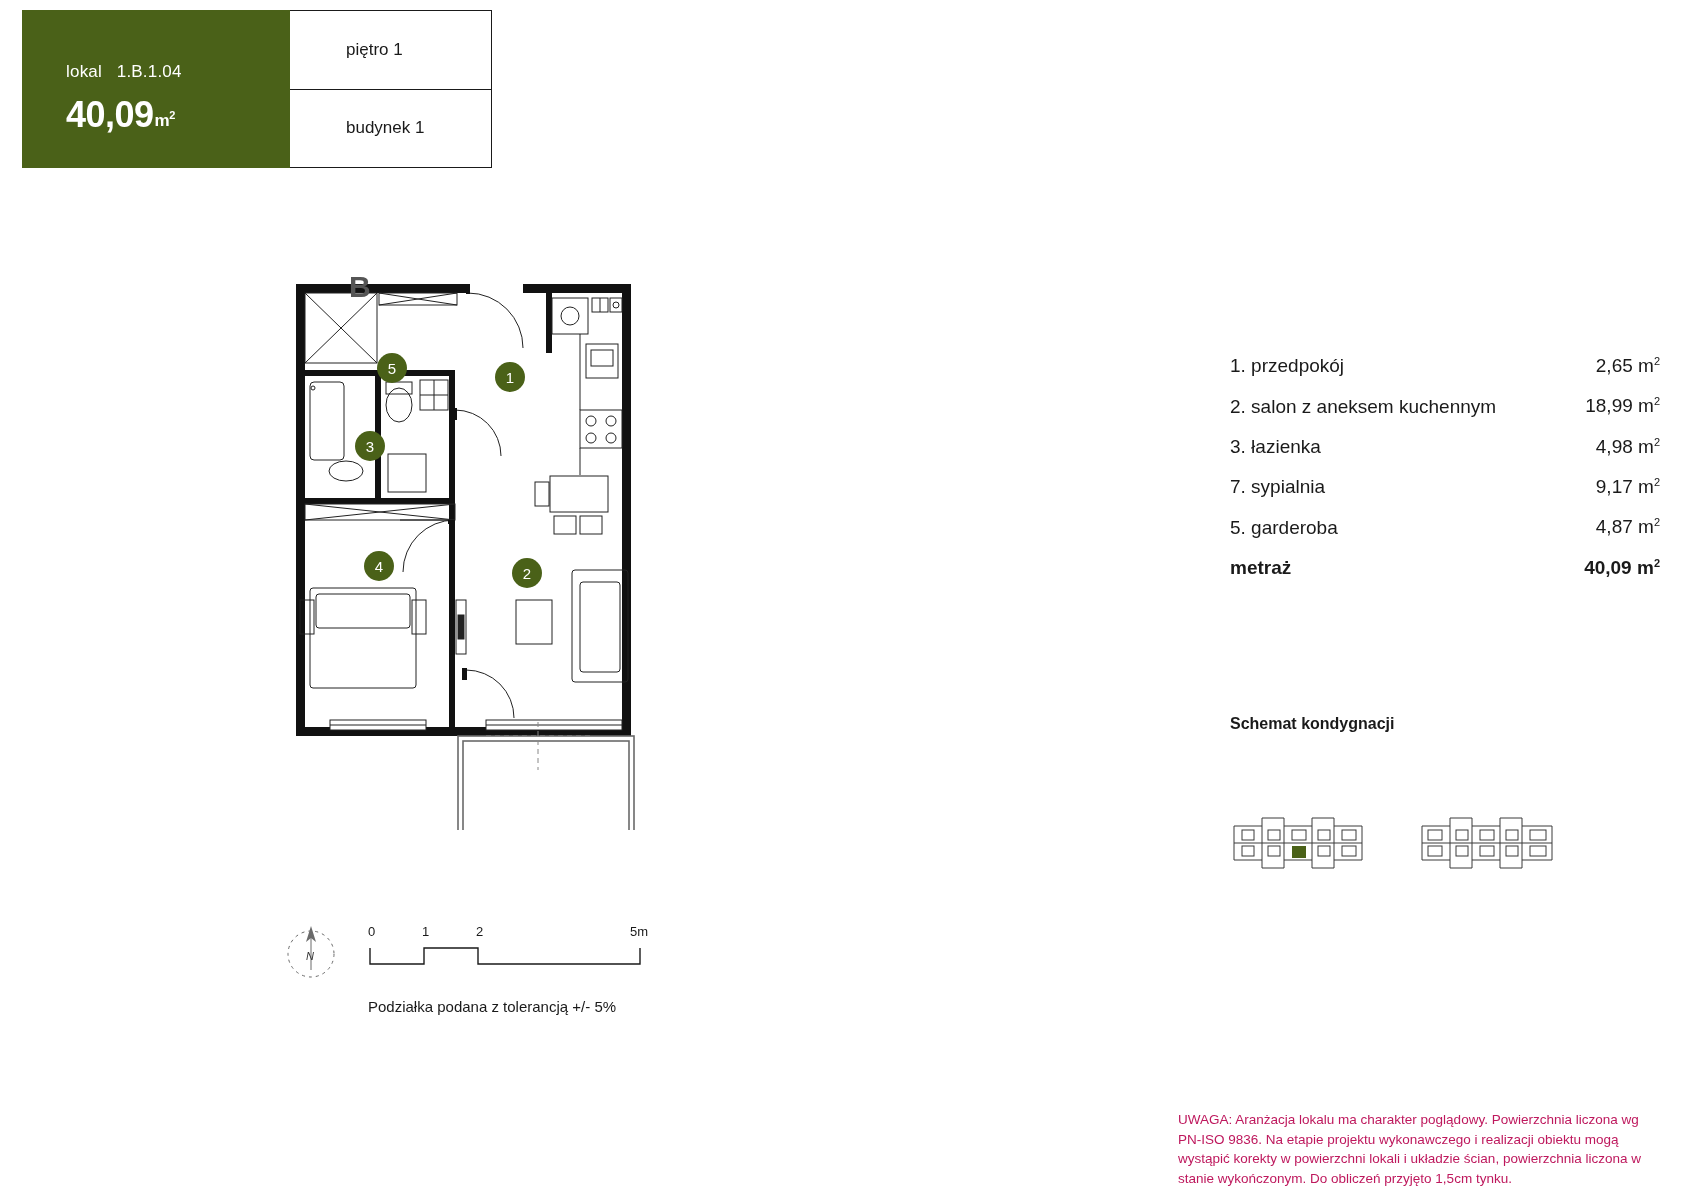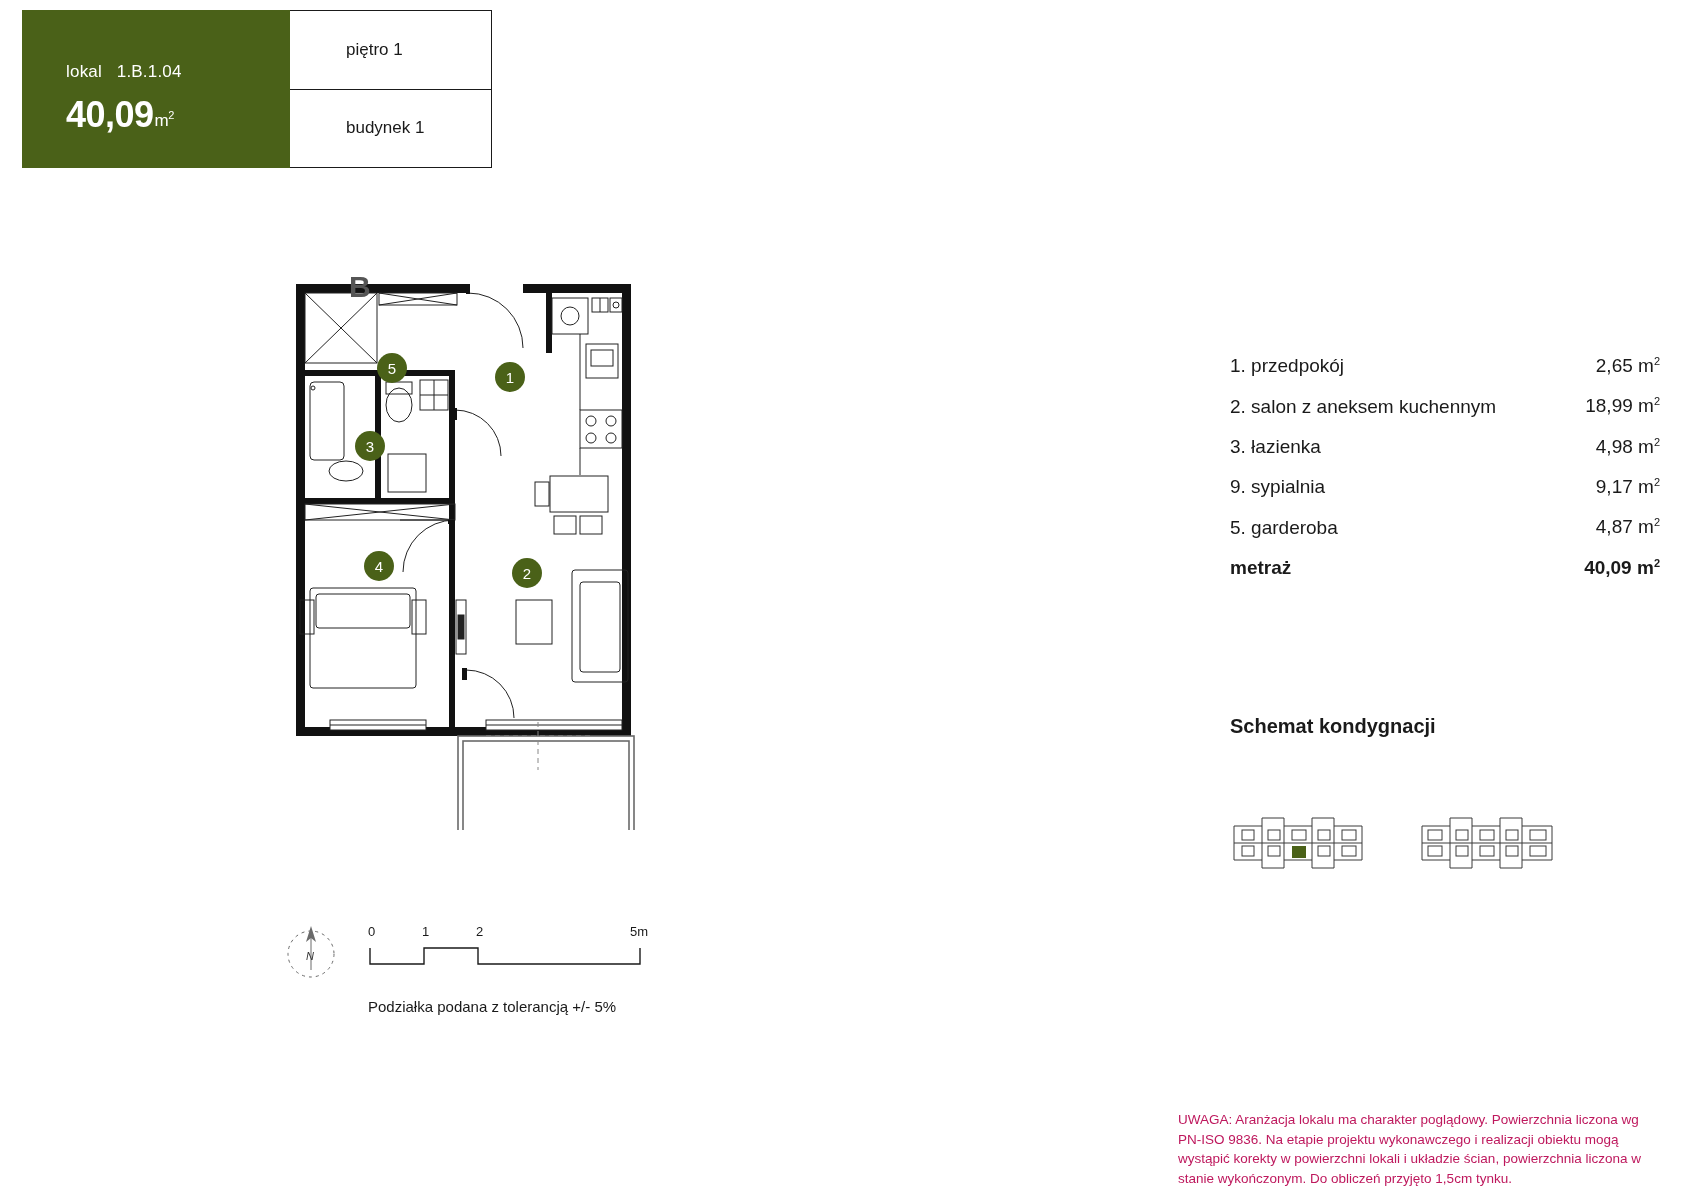"m2" #unit-area .unit-suffix { font-weight: normal -> bold }
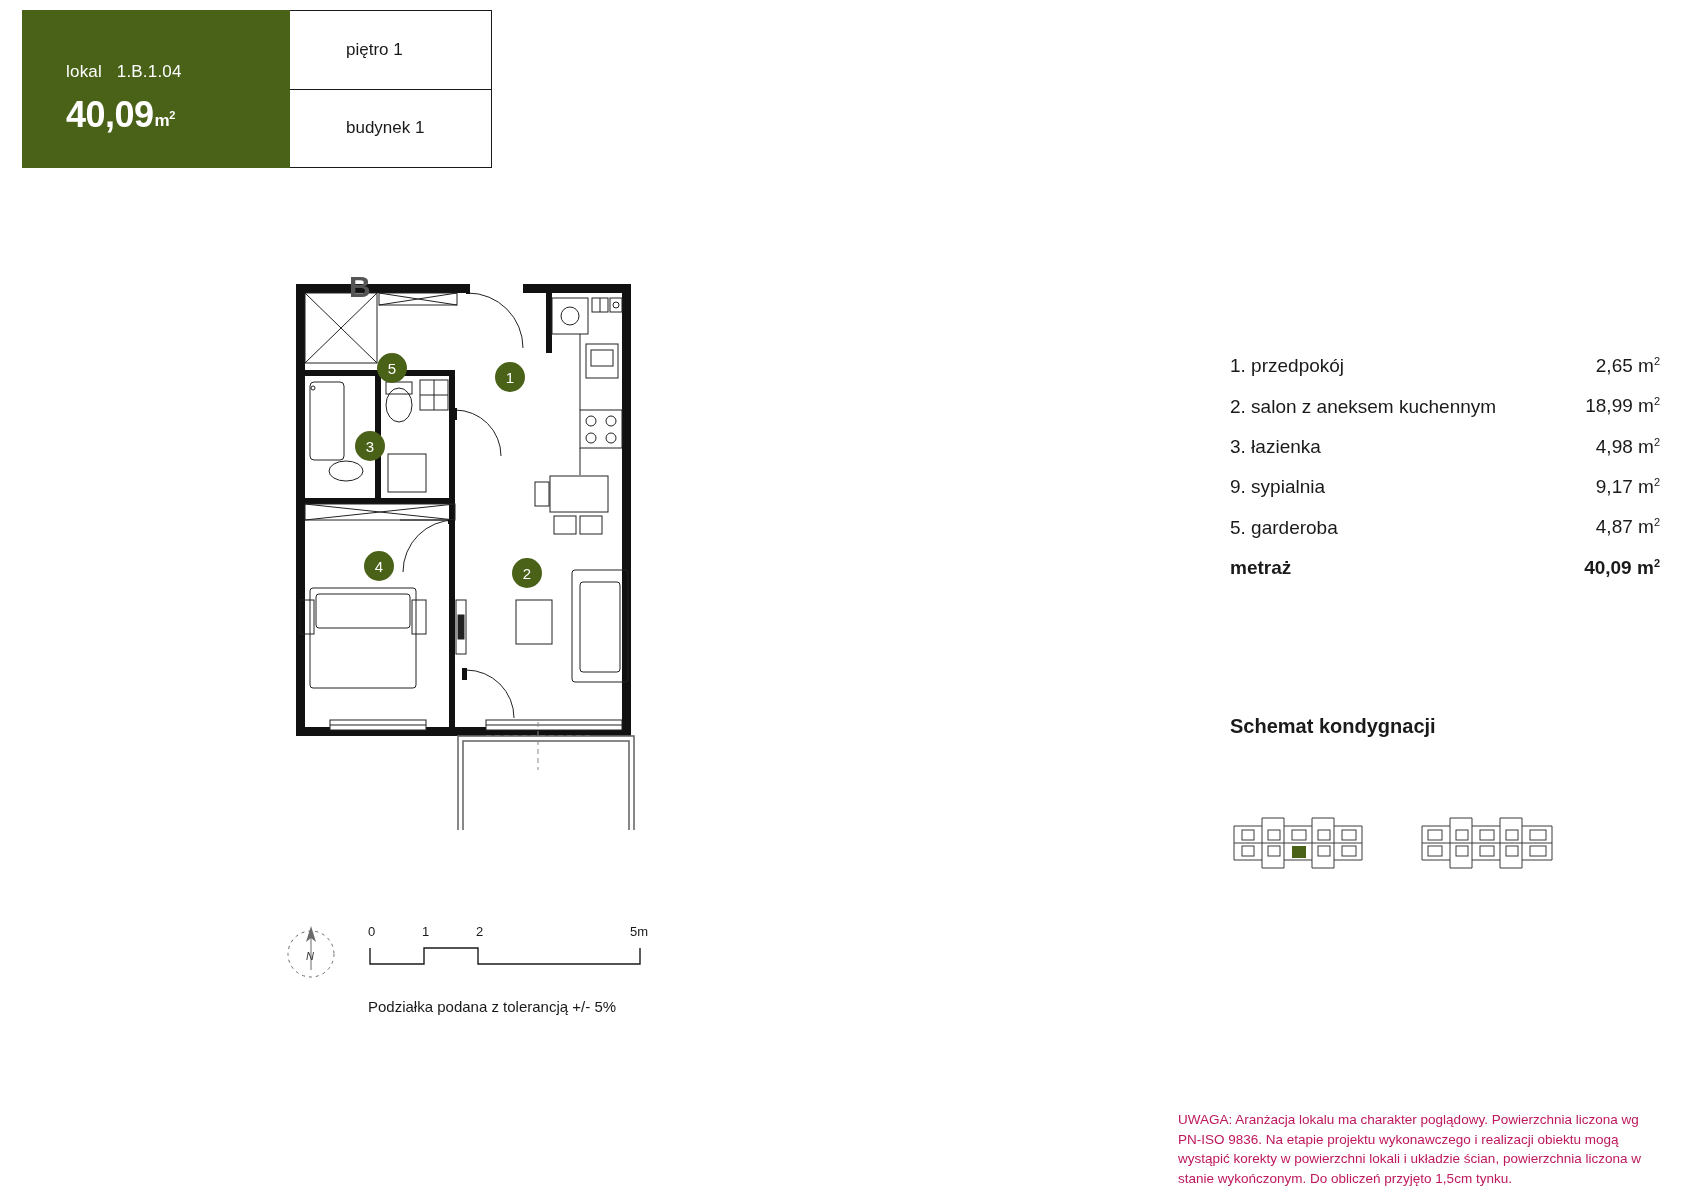"9. sypialnia" span { text: 9 -> 7 }
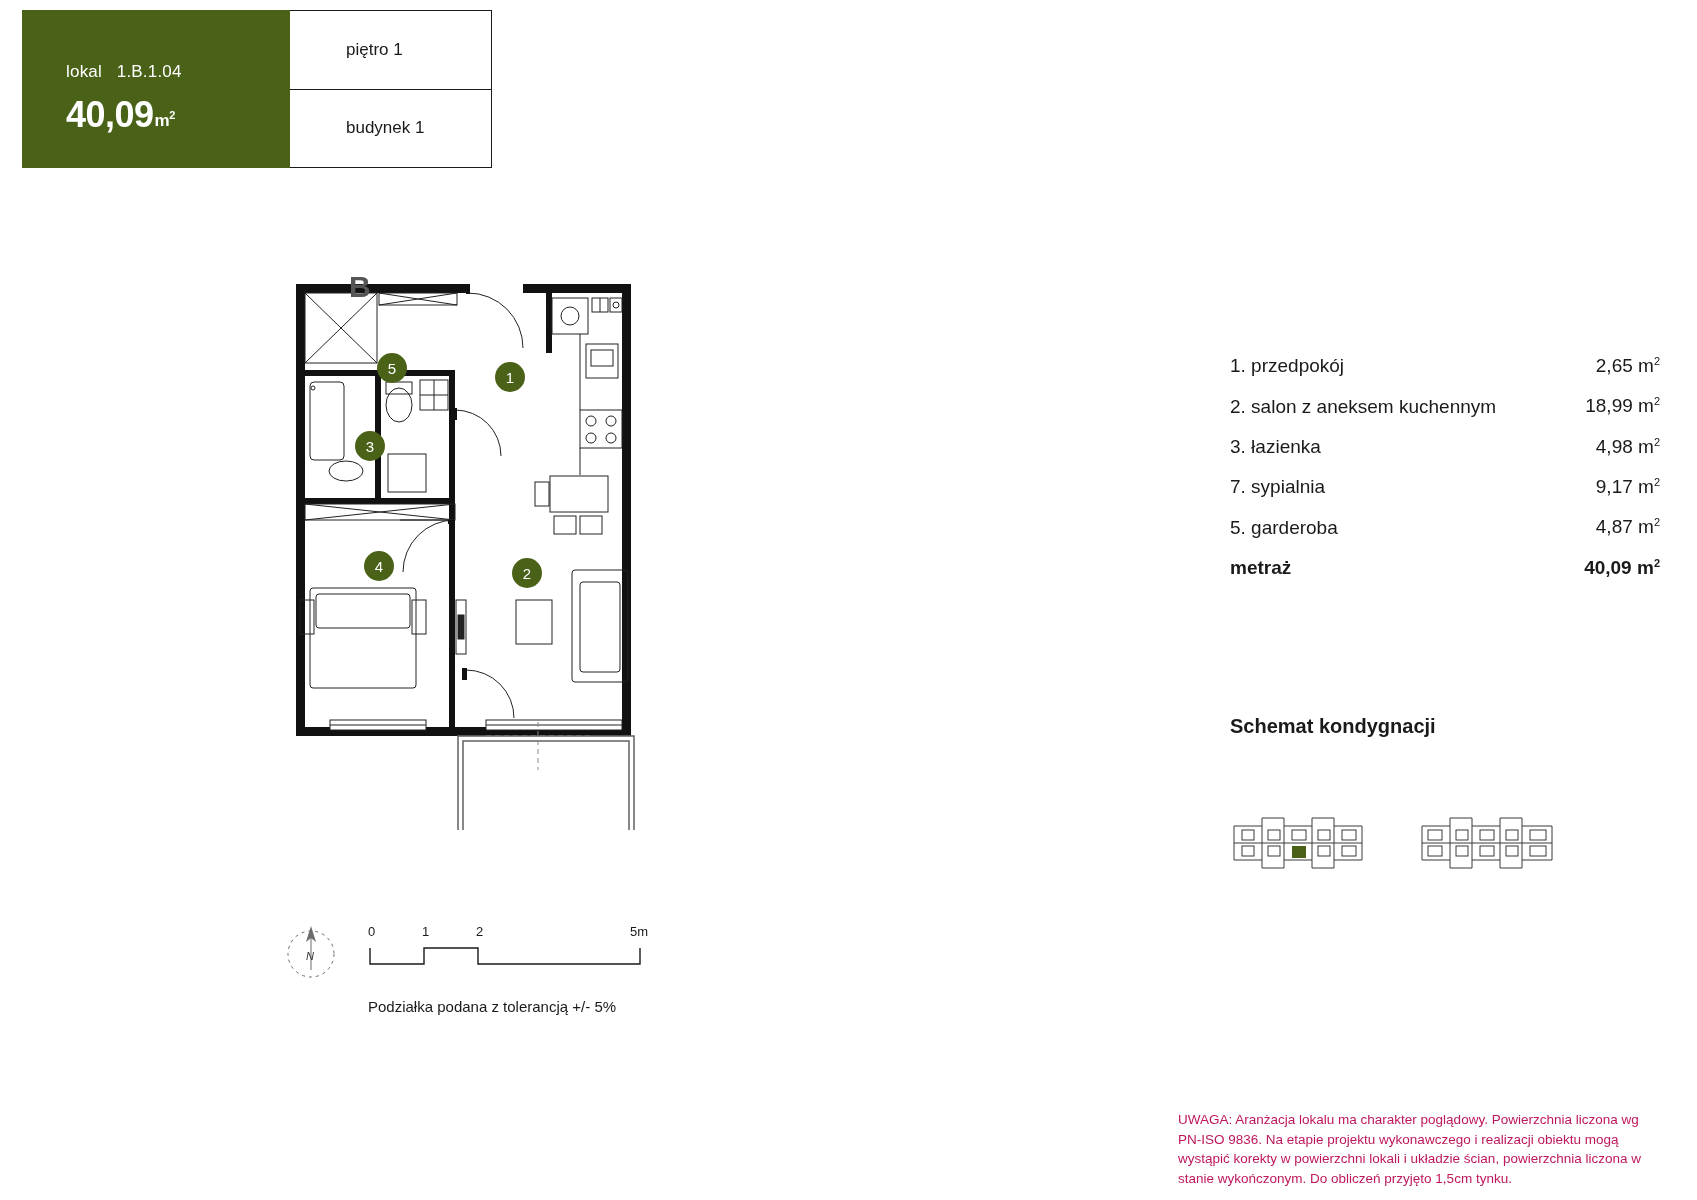"Schemat kondygnacji" #schemat-title { font-size: 20px -> 16px }
